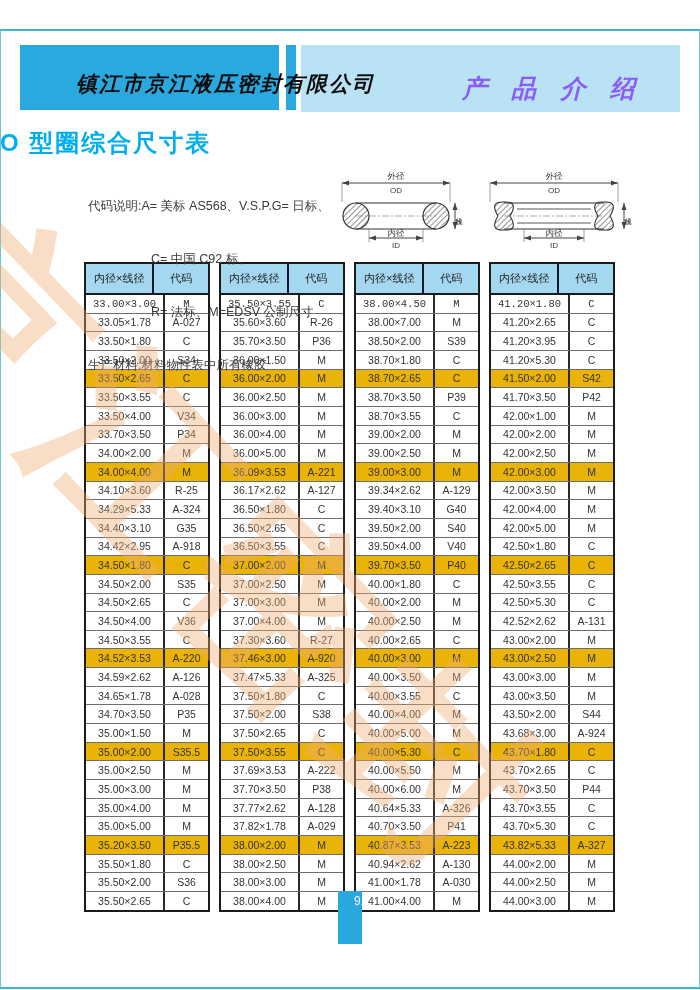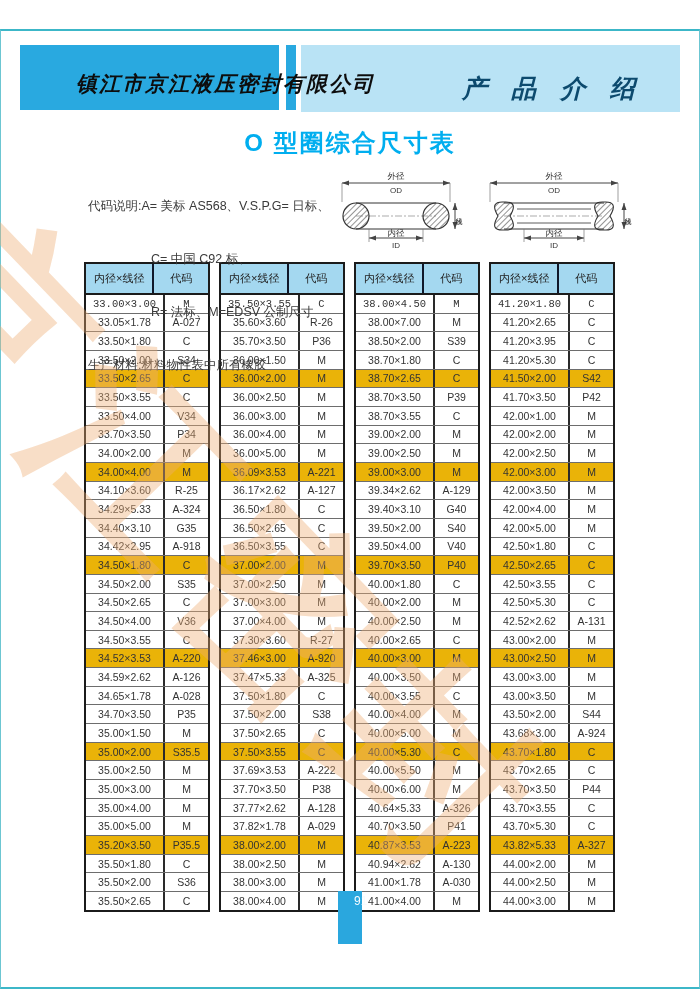"产 品 介 绍" .section { color: #0c4a6e -> #8b5cf6 }
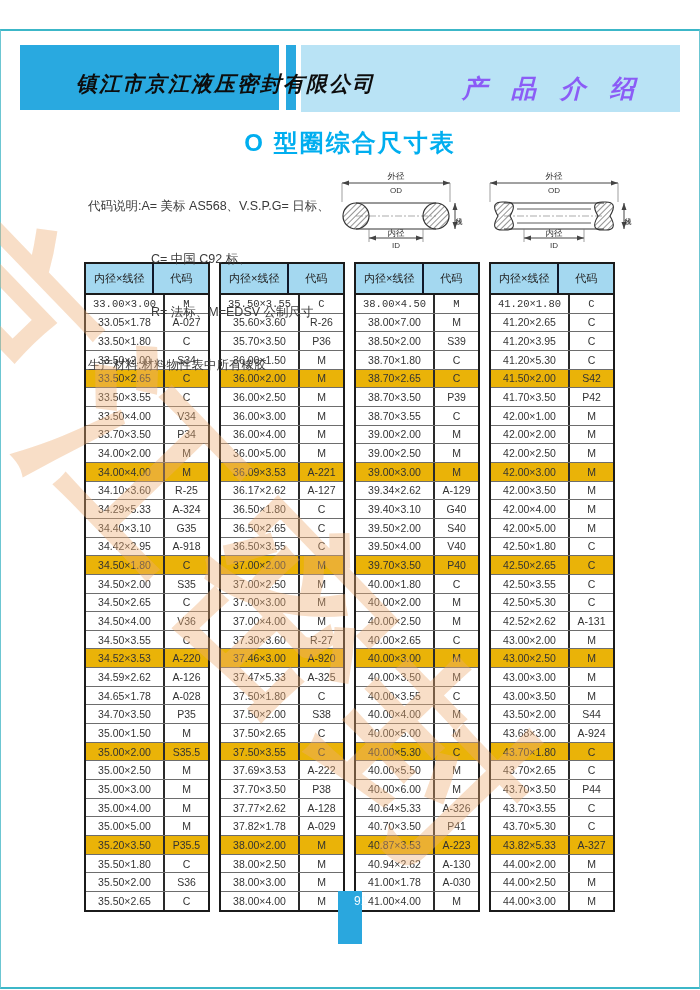"O 型圈综合尺寸表" .page-title { text-align: center -> none }
